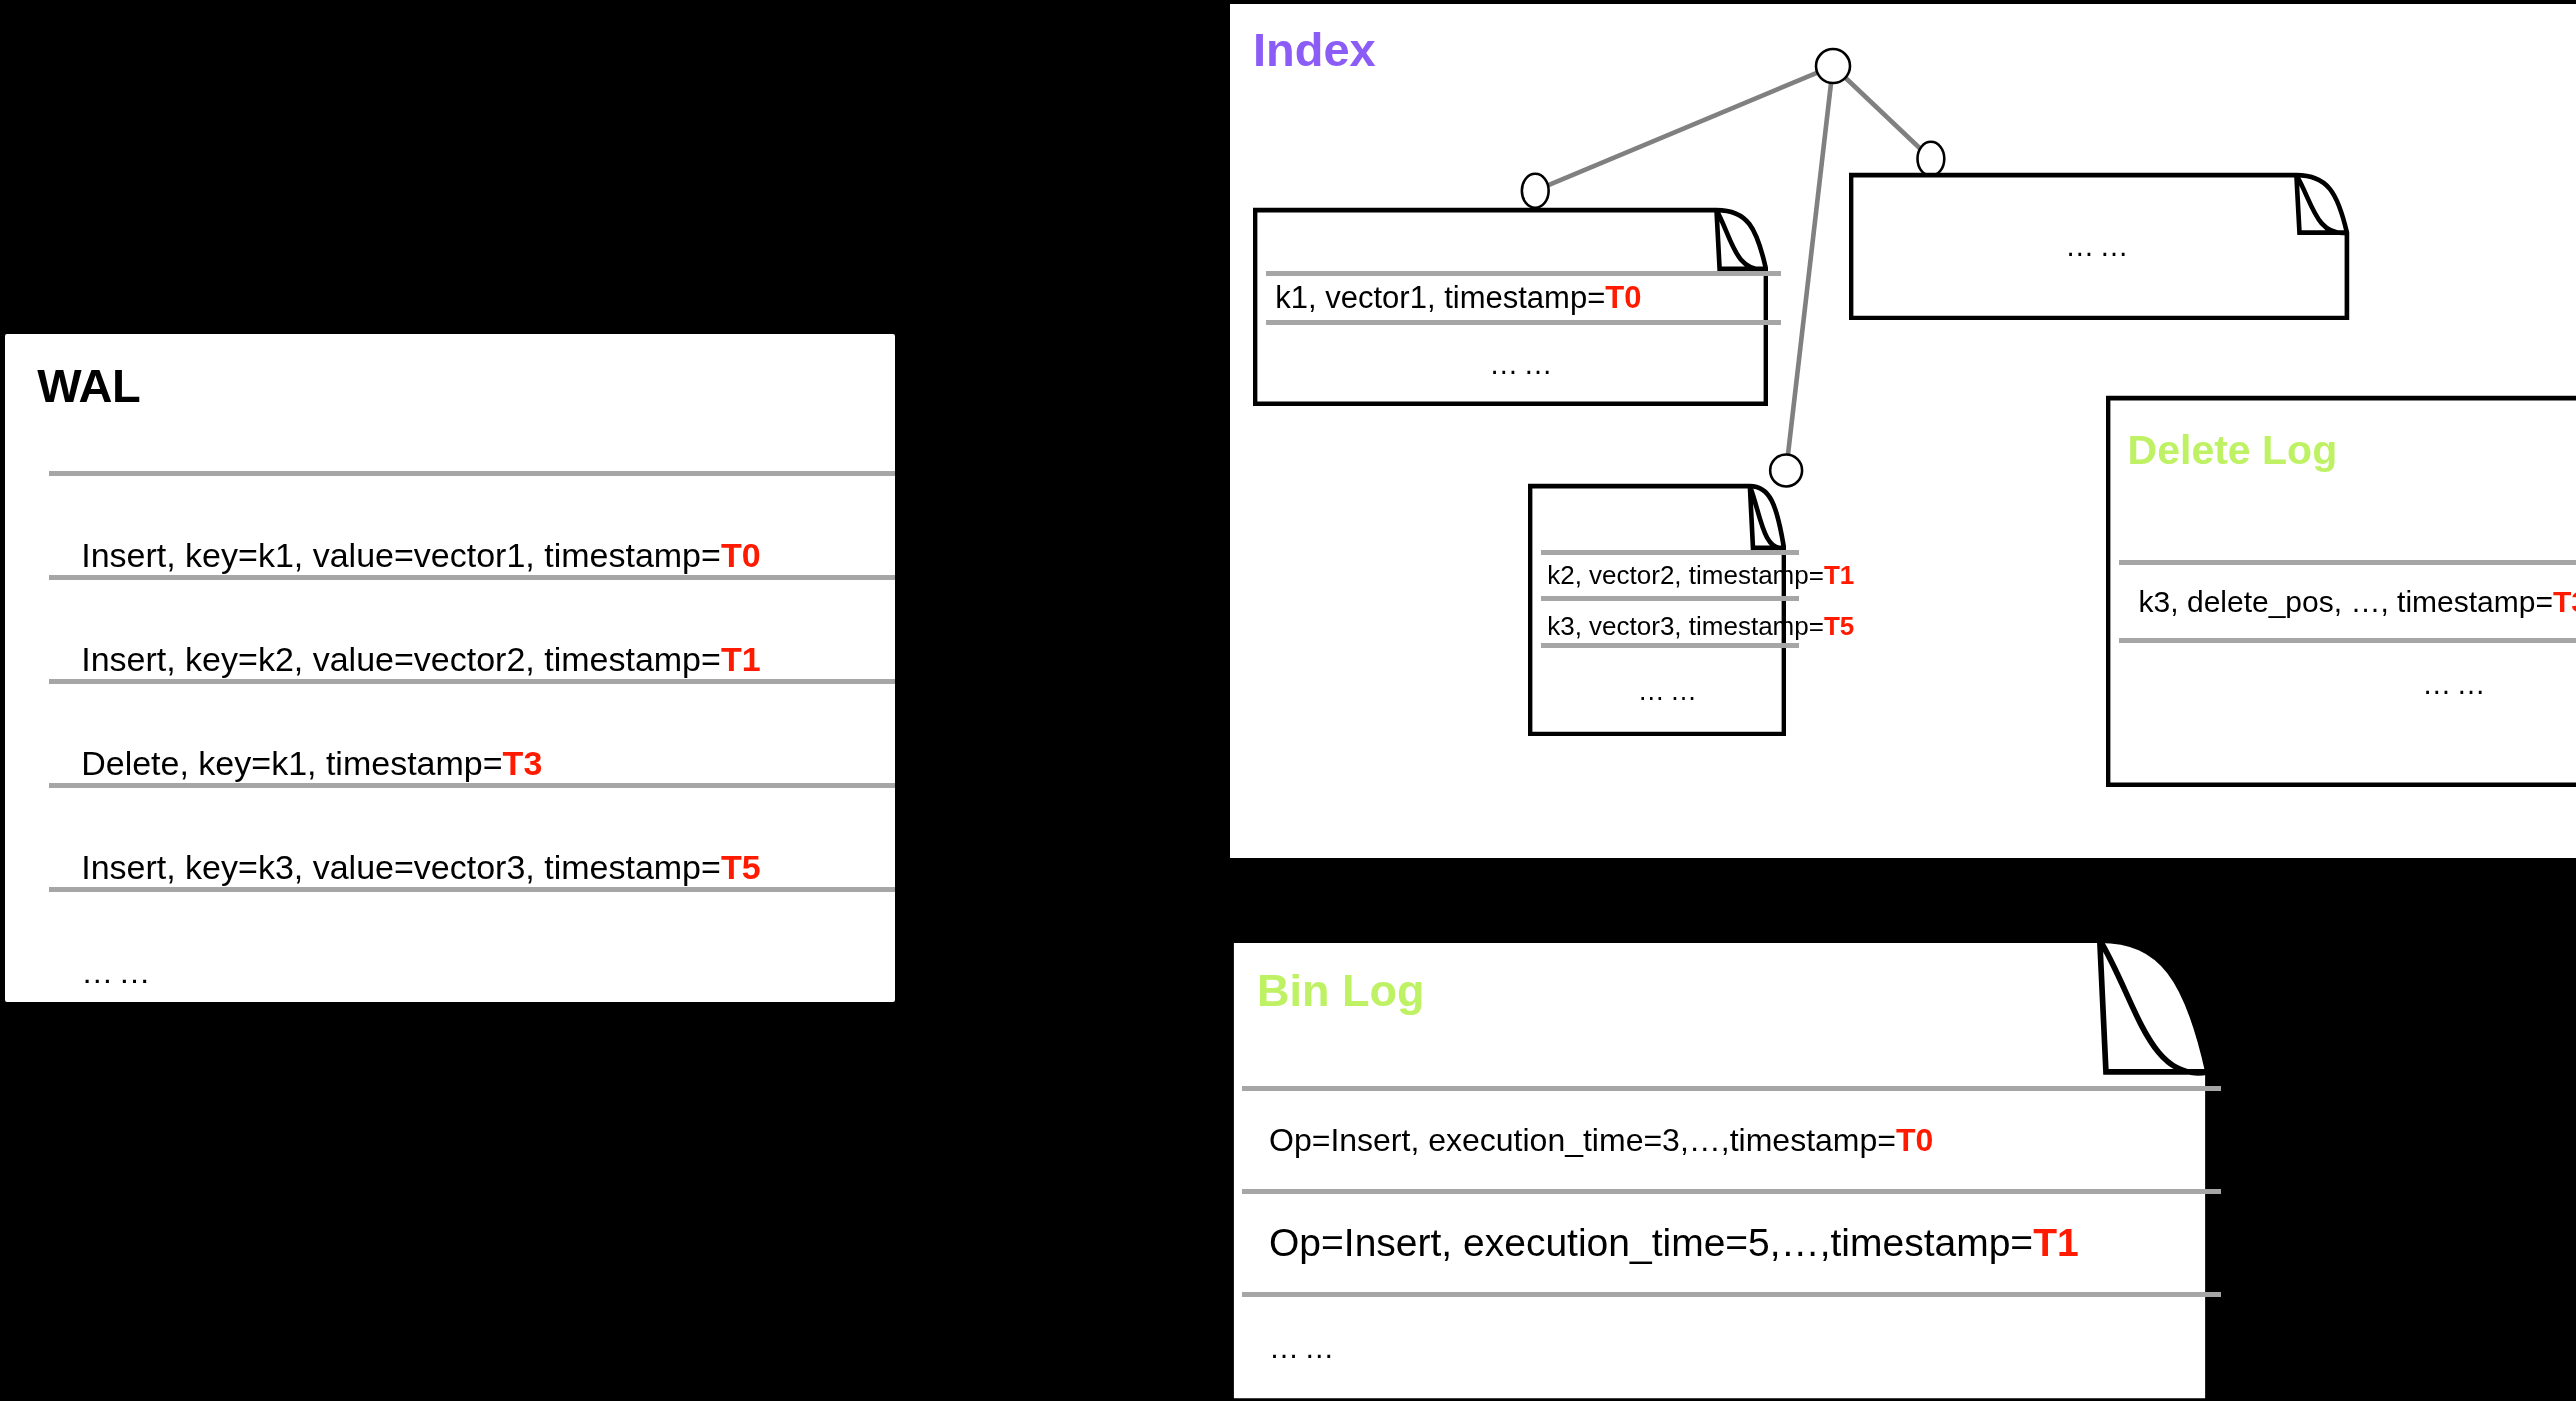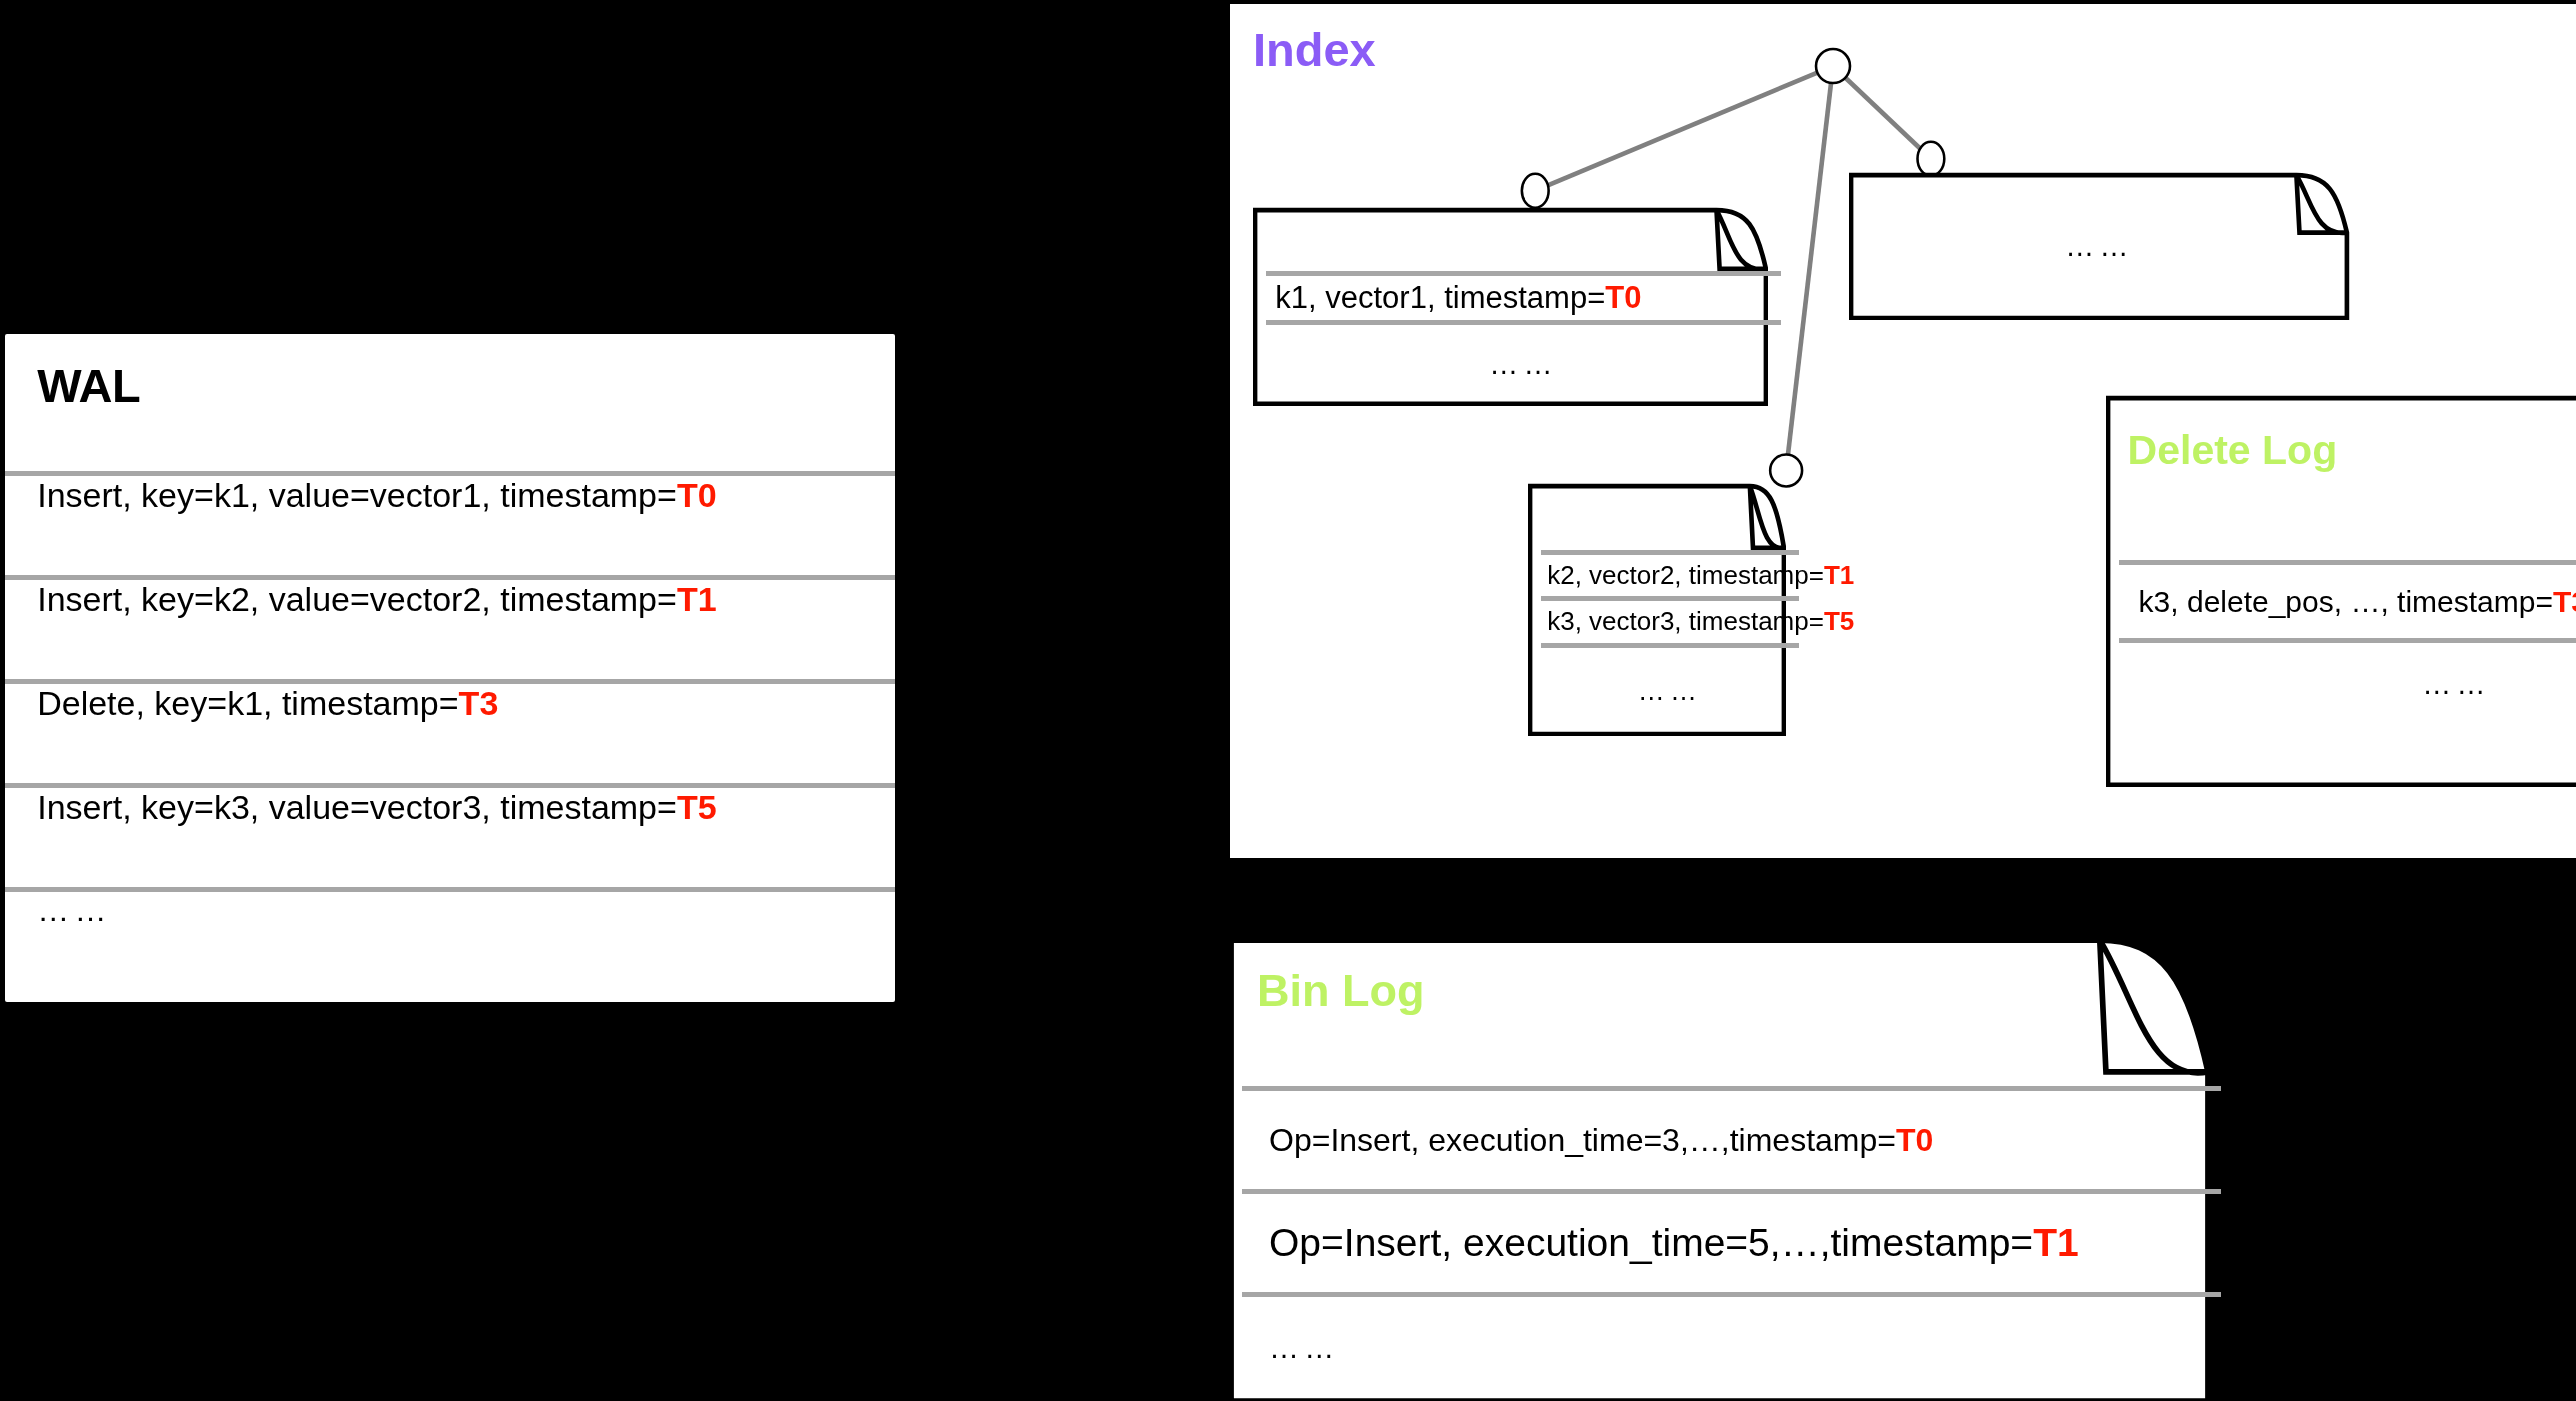"Insert, key=k1, value=vector1," .wal-row { align-items: flex-start -> flex-end; margin-left: none -> 44px }
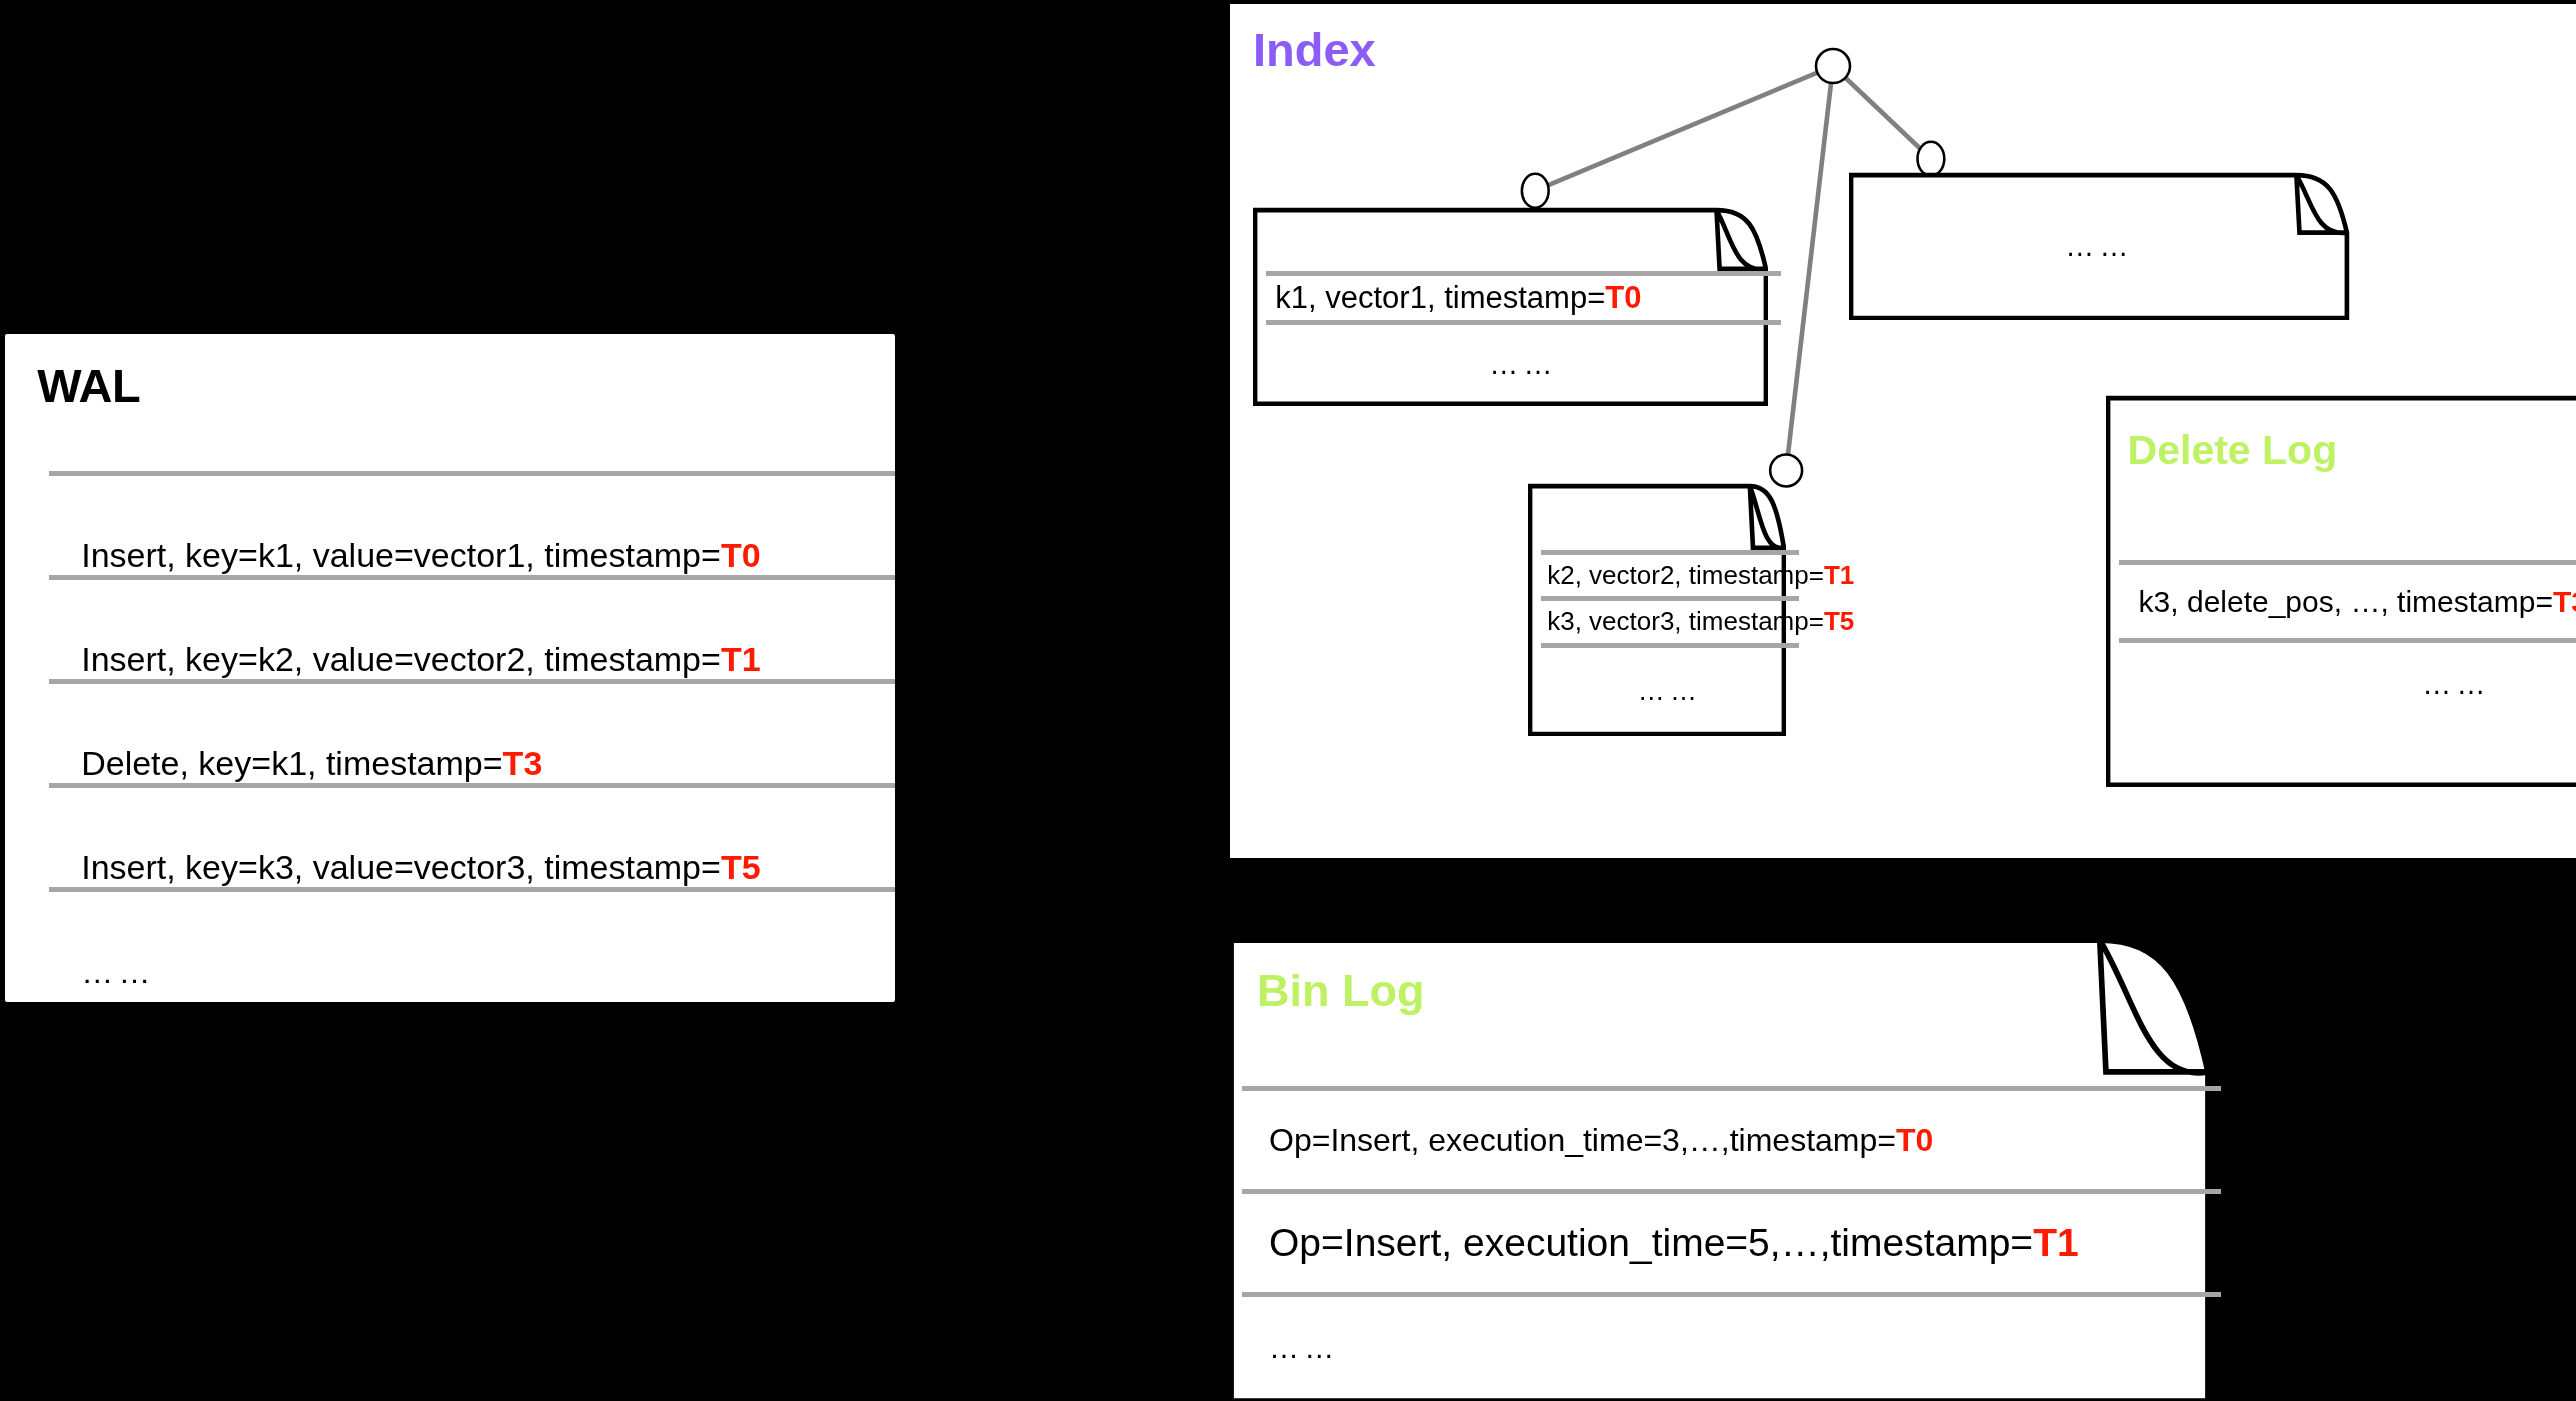"k3, vector3, timestamp=T5" div.doc-row { align-items: none -> flex-end }
